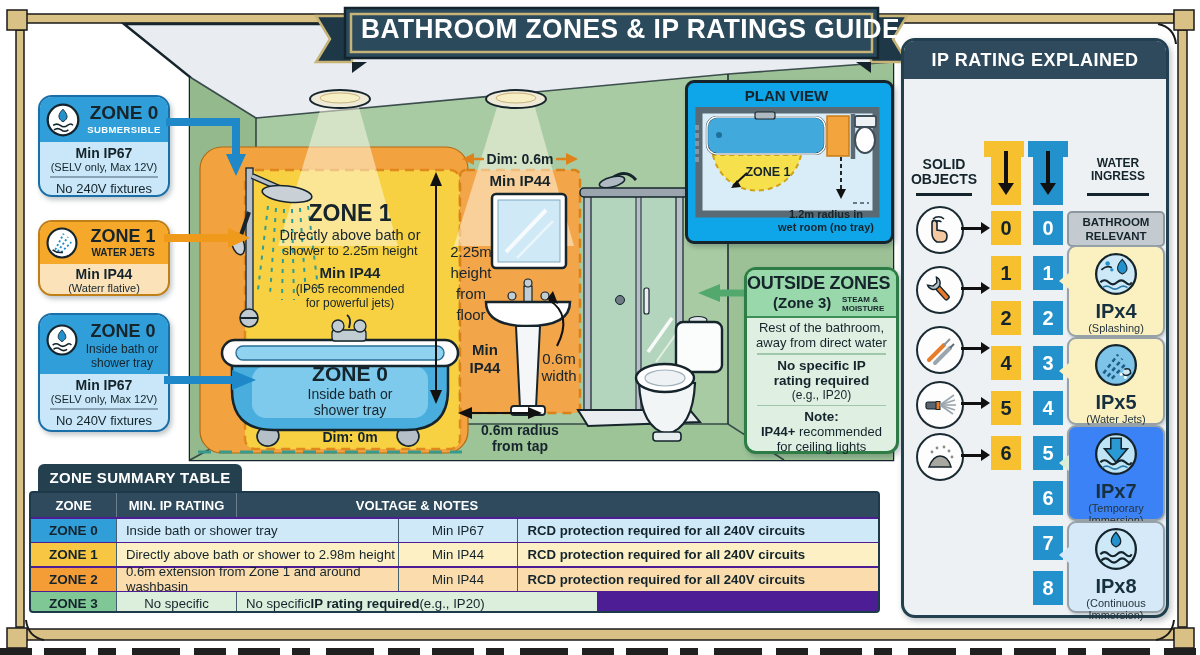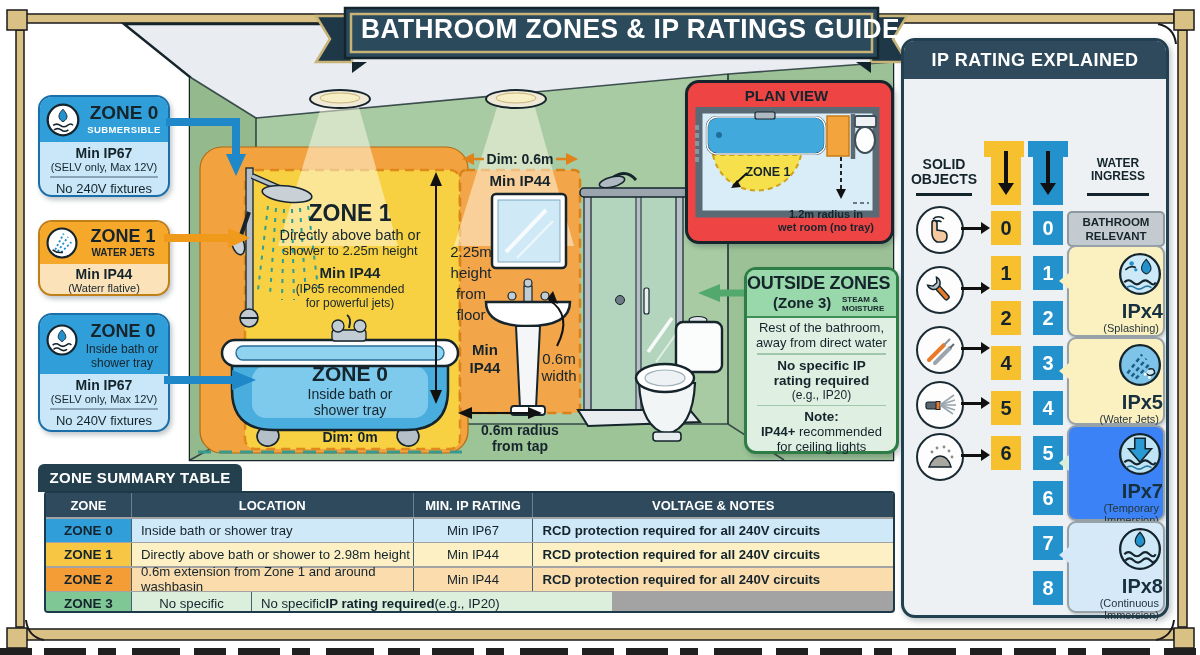"PLAN VIEW" div.abs { background: #ef4444 -> #0ea5e9; border-radius: 14px -> 9px }
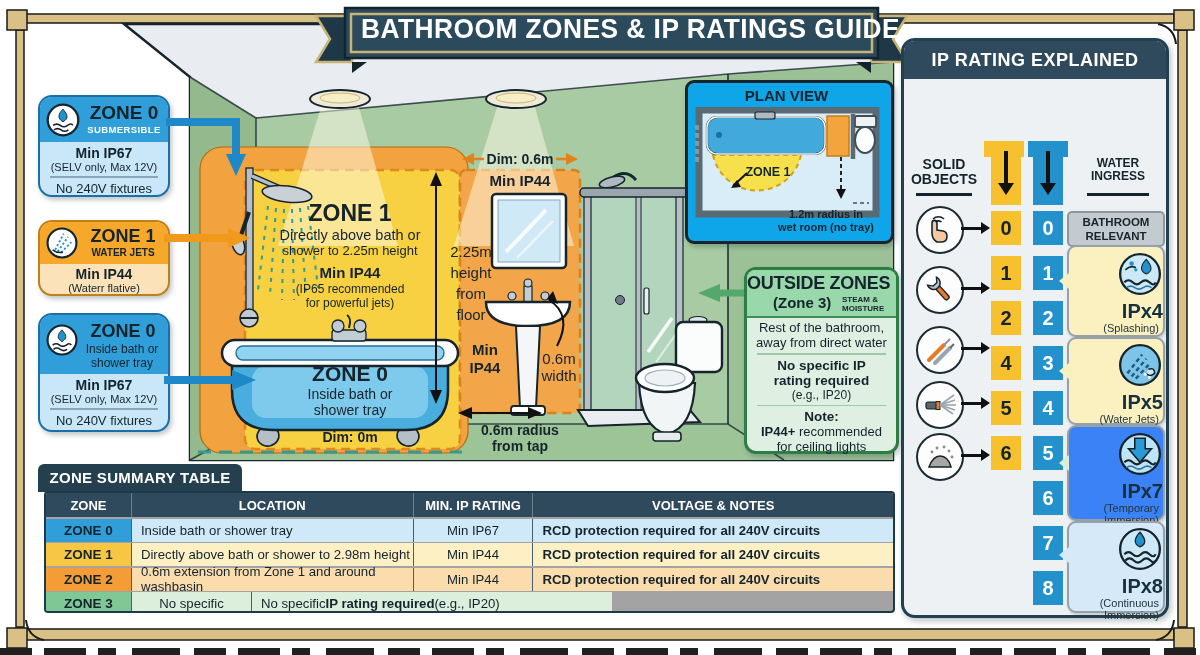"IPx4" .ipbox { text-align: right -> center }
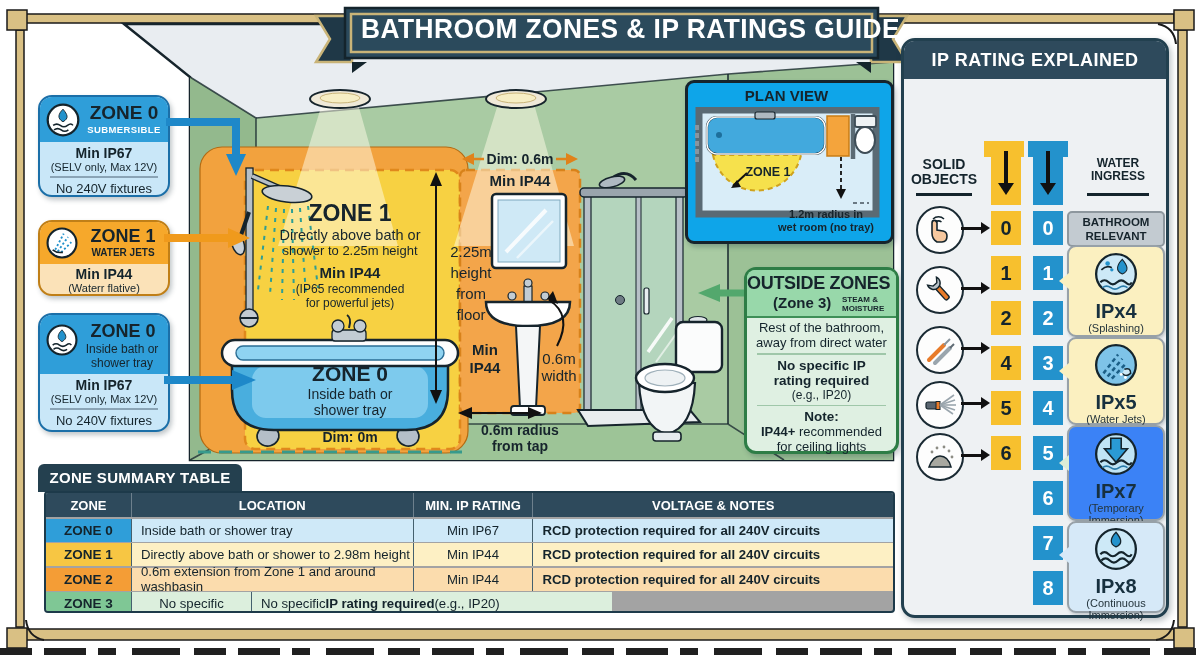"ZONE" div.abs { background: #a3a3a3 -> #4c1d95; left: 44px -> 29px }
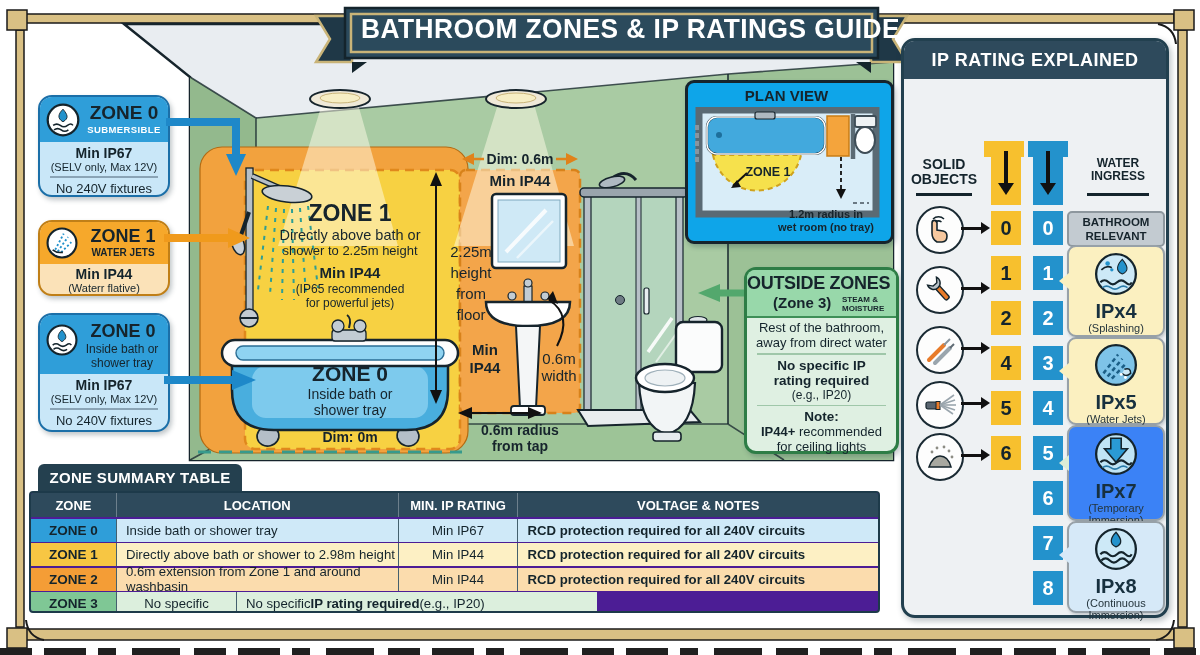"LOCATION" div.tbl-cell { html: <div>LOCATION</div> -> none }
